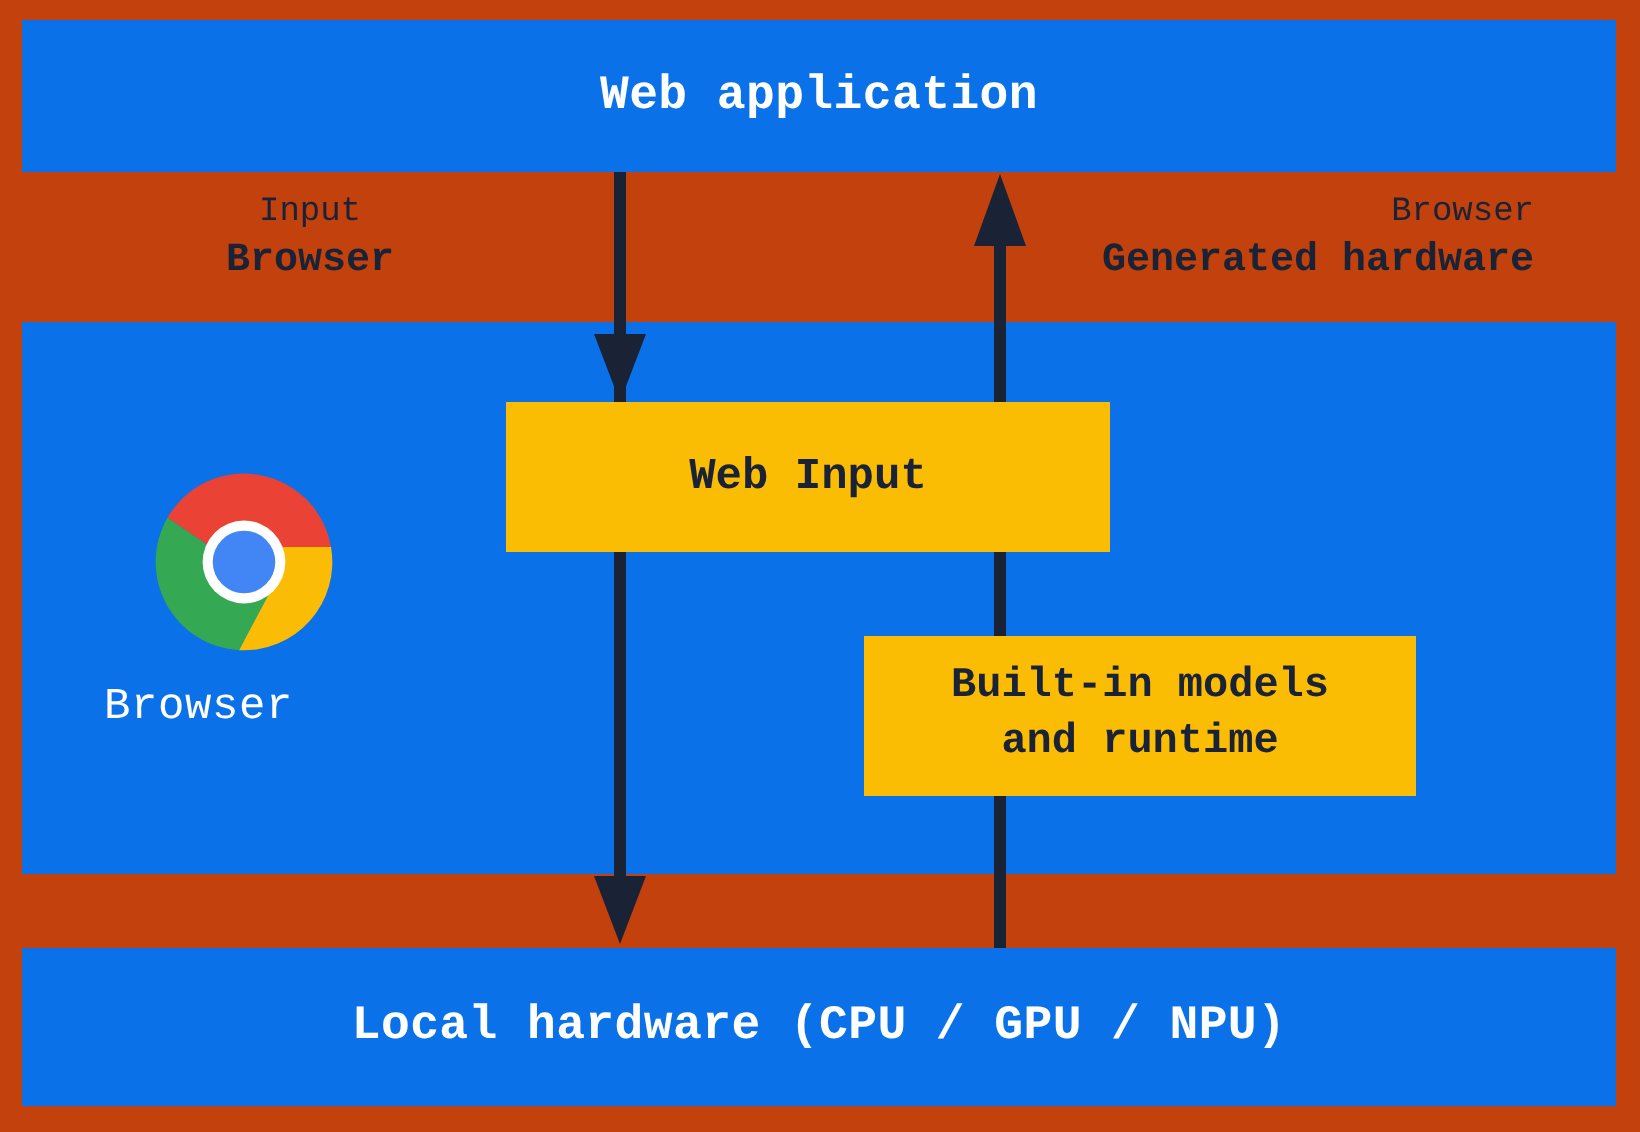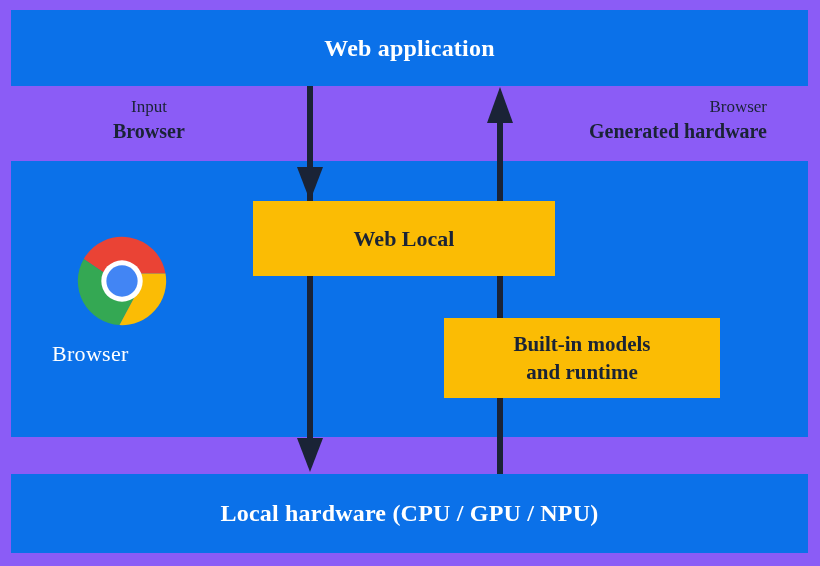"Web application" #canvas { background: #8b5cf6 -> #c2410c; font-family: Liberation Serif, serif -> Liberation Mono, monospace }
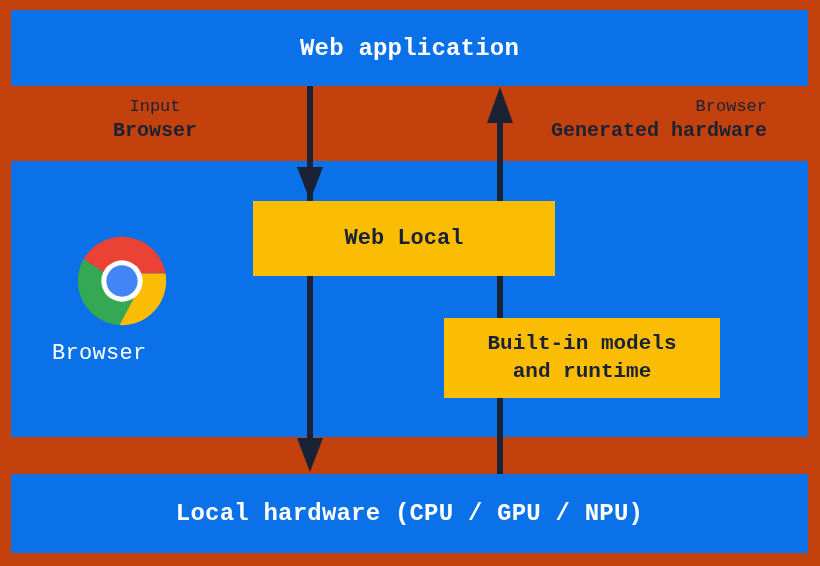"Web Local" span { text: Local -> Input }
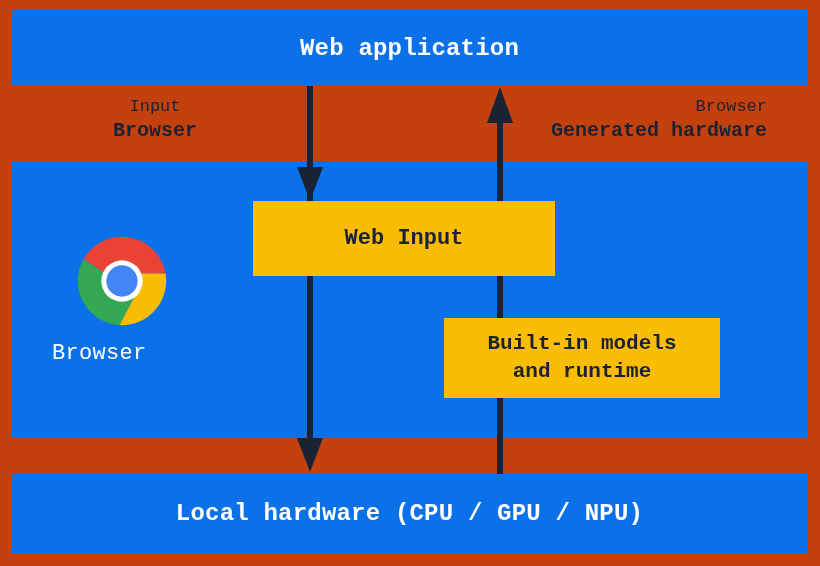"Built-in models" #builtin-box { left: 444px -> 432px }
